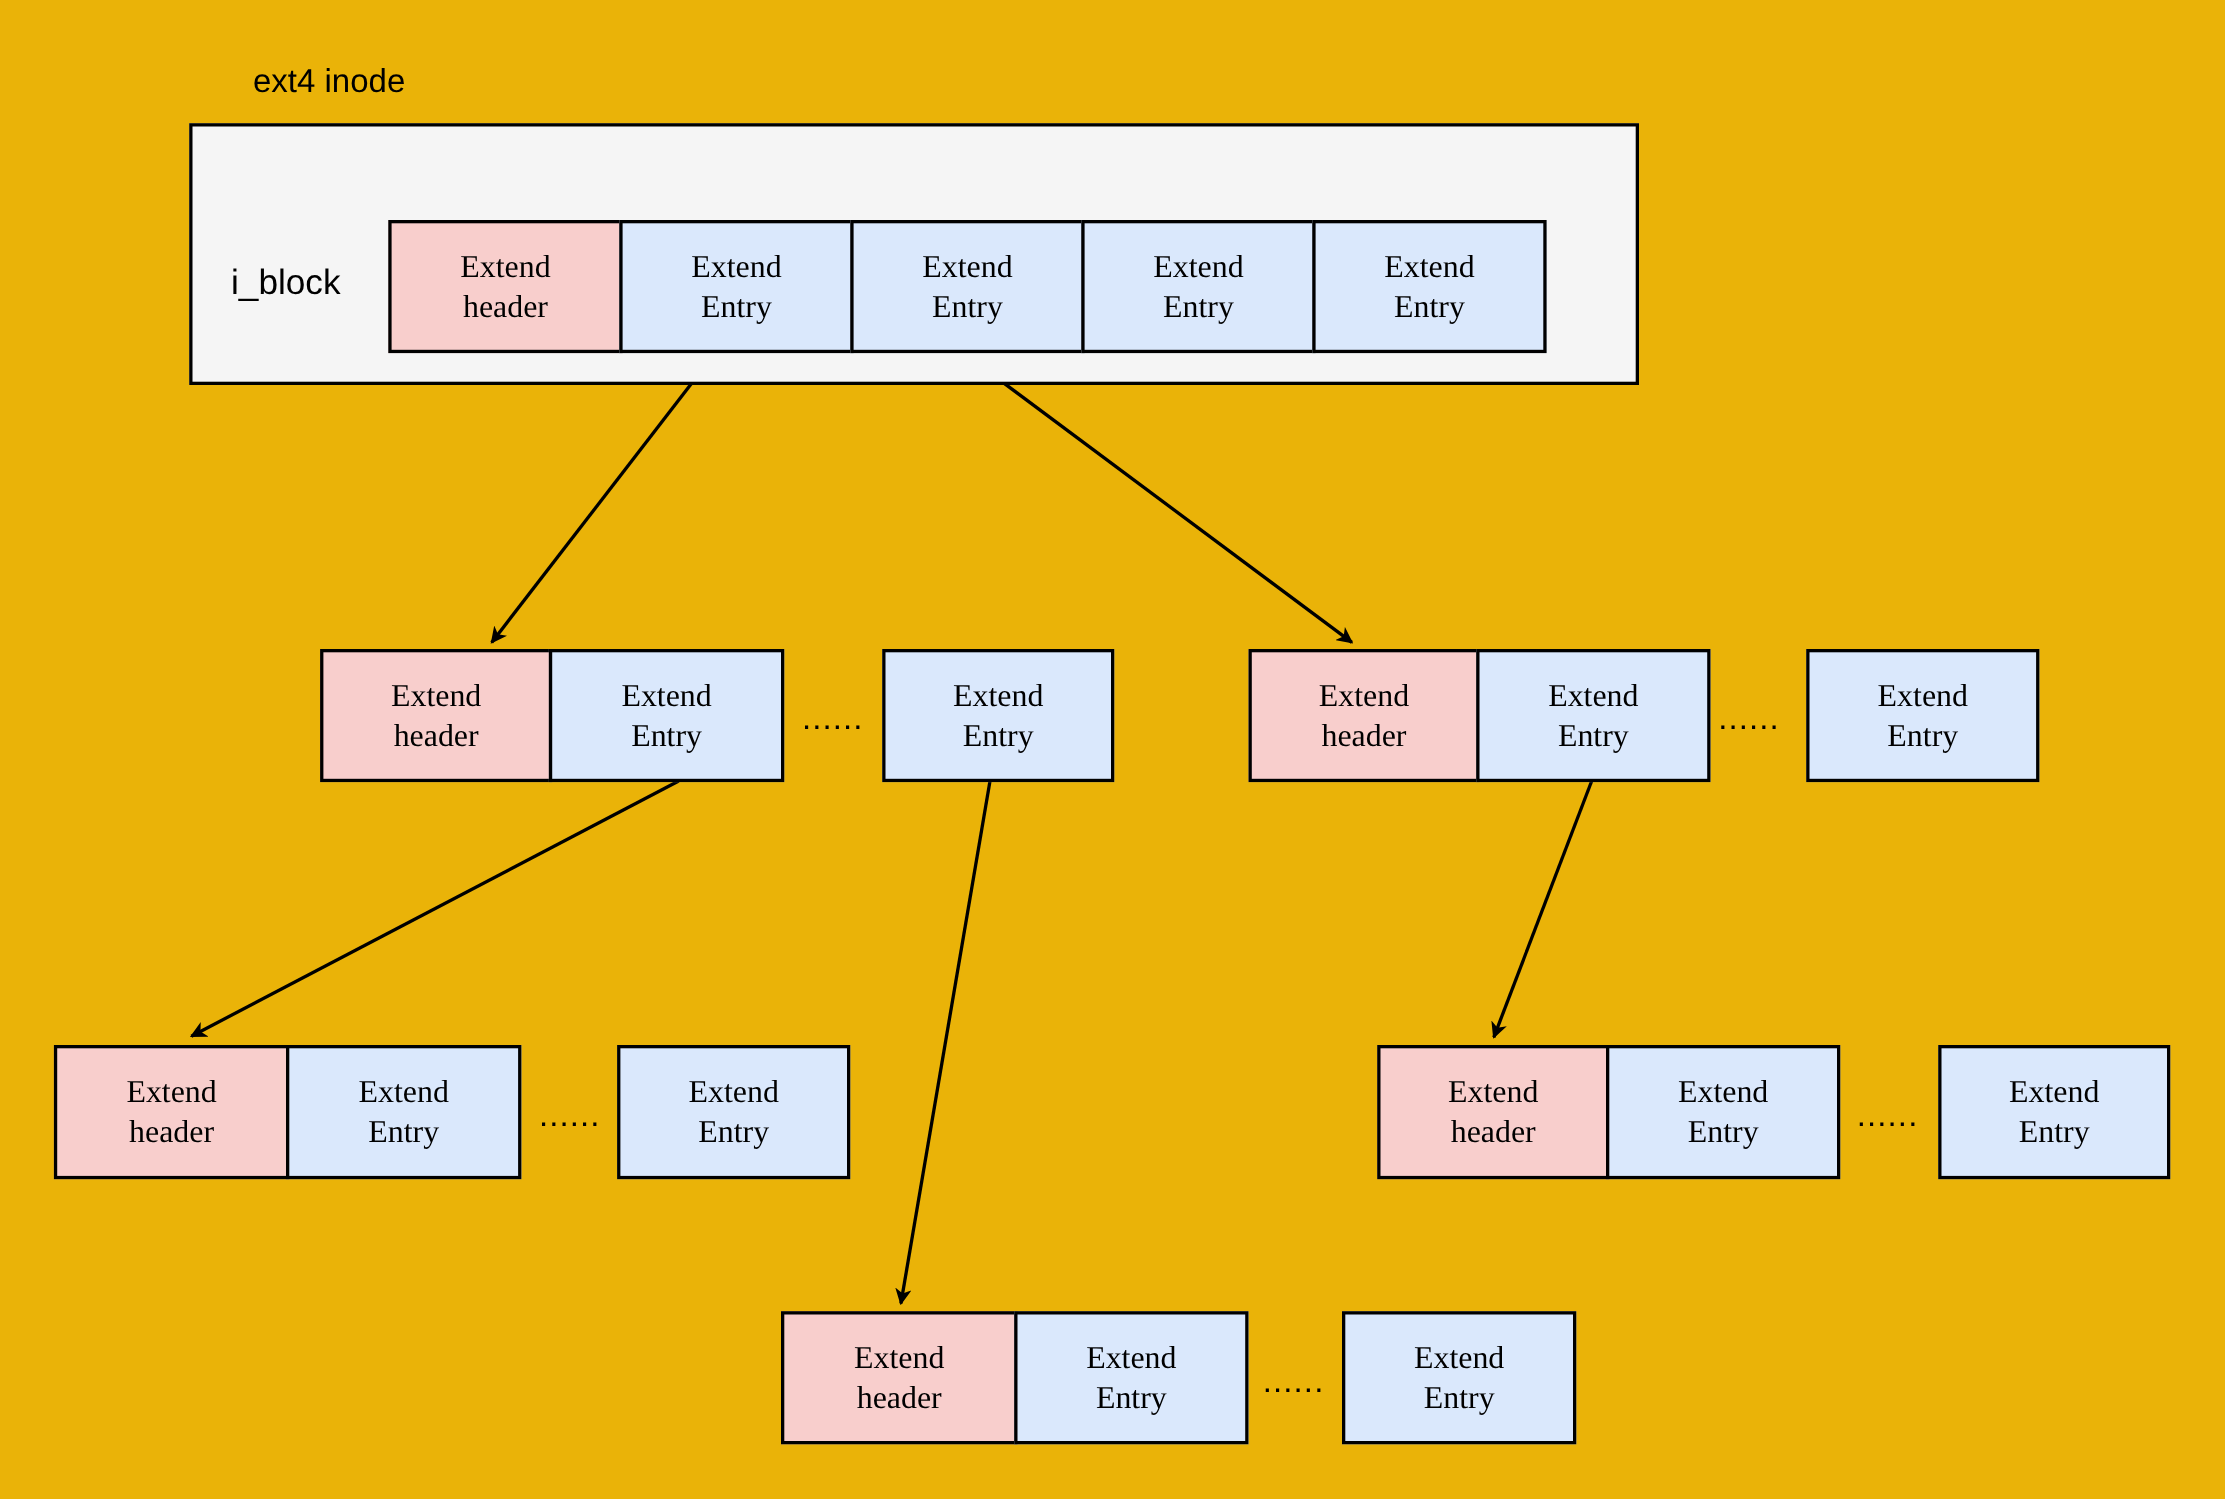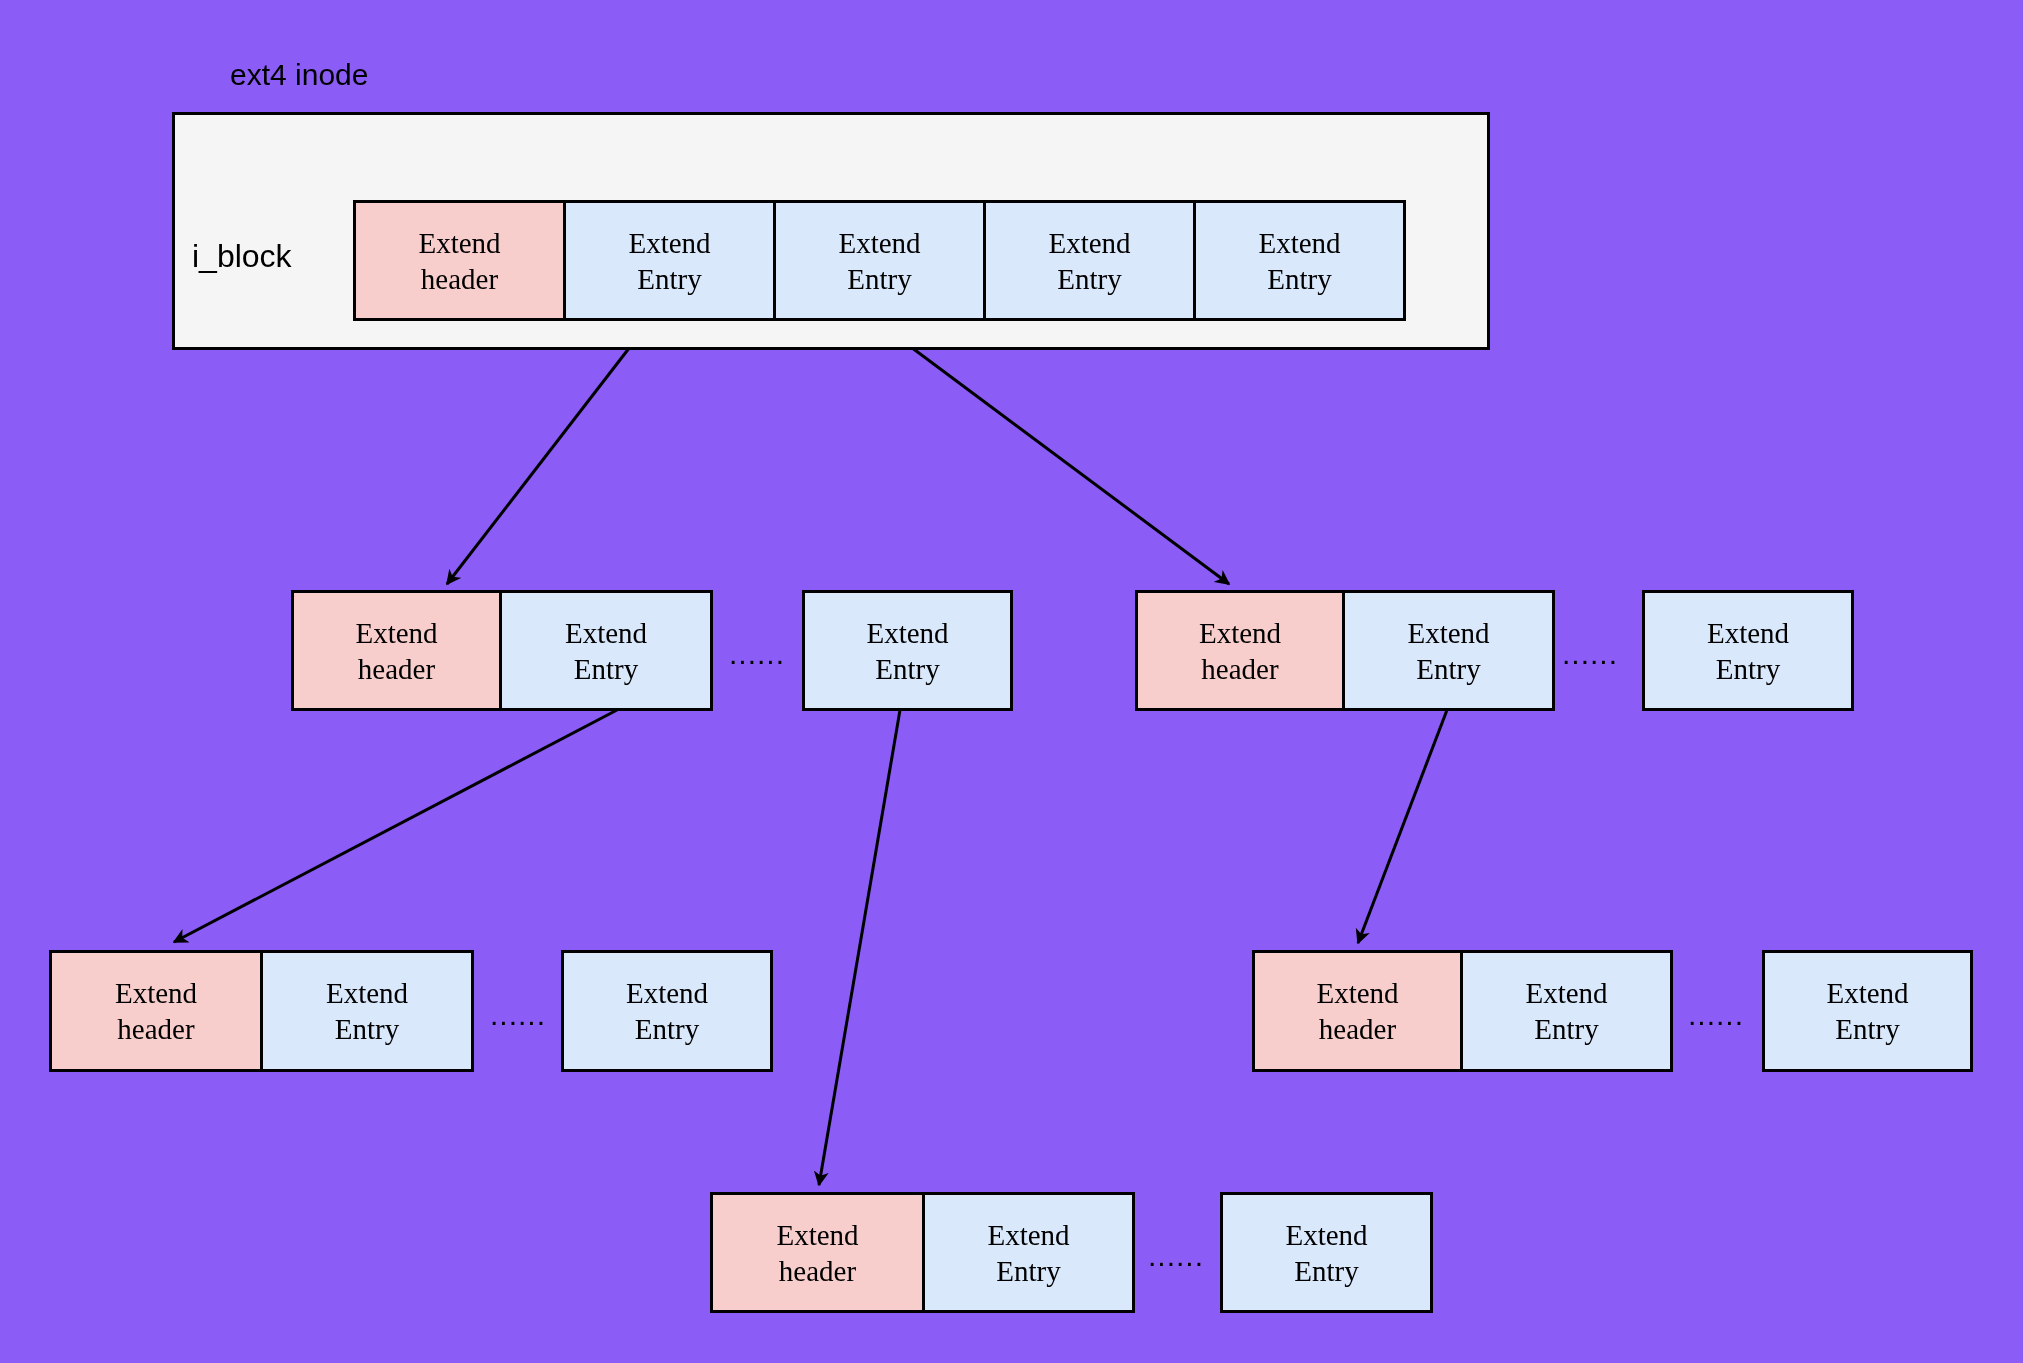"ext4 inode" #canvas { background: #8b5cf6 -> #eab308 }
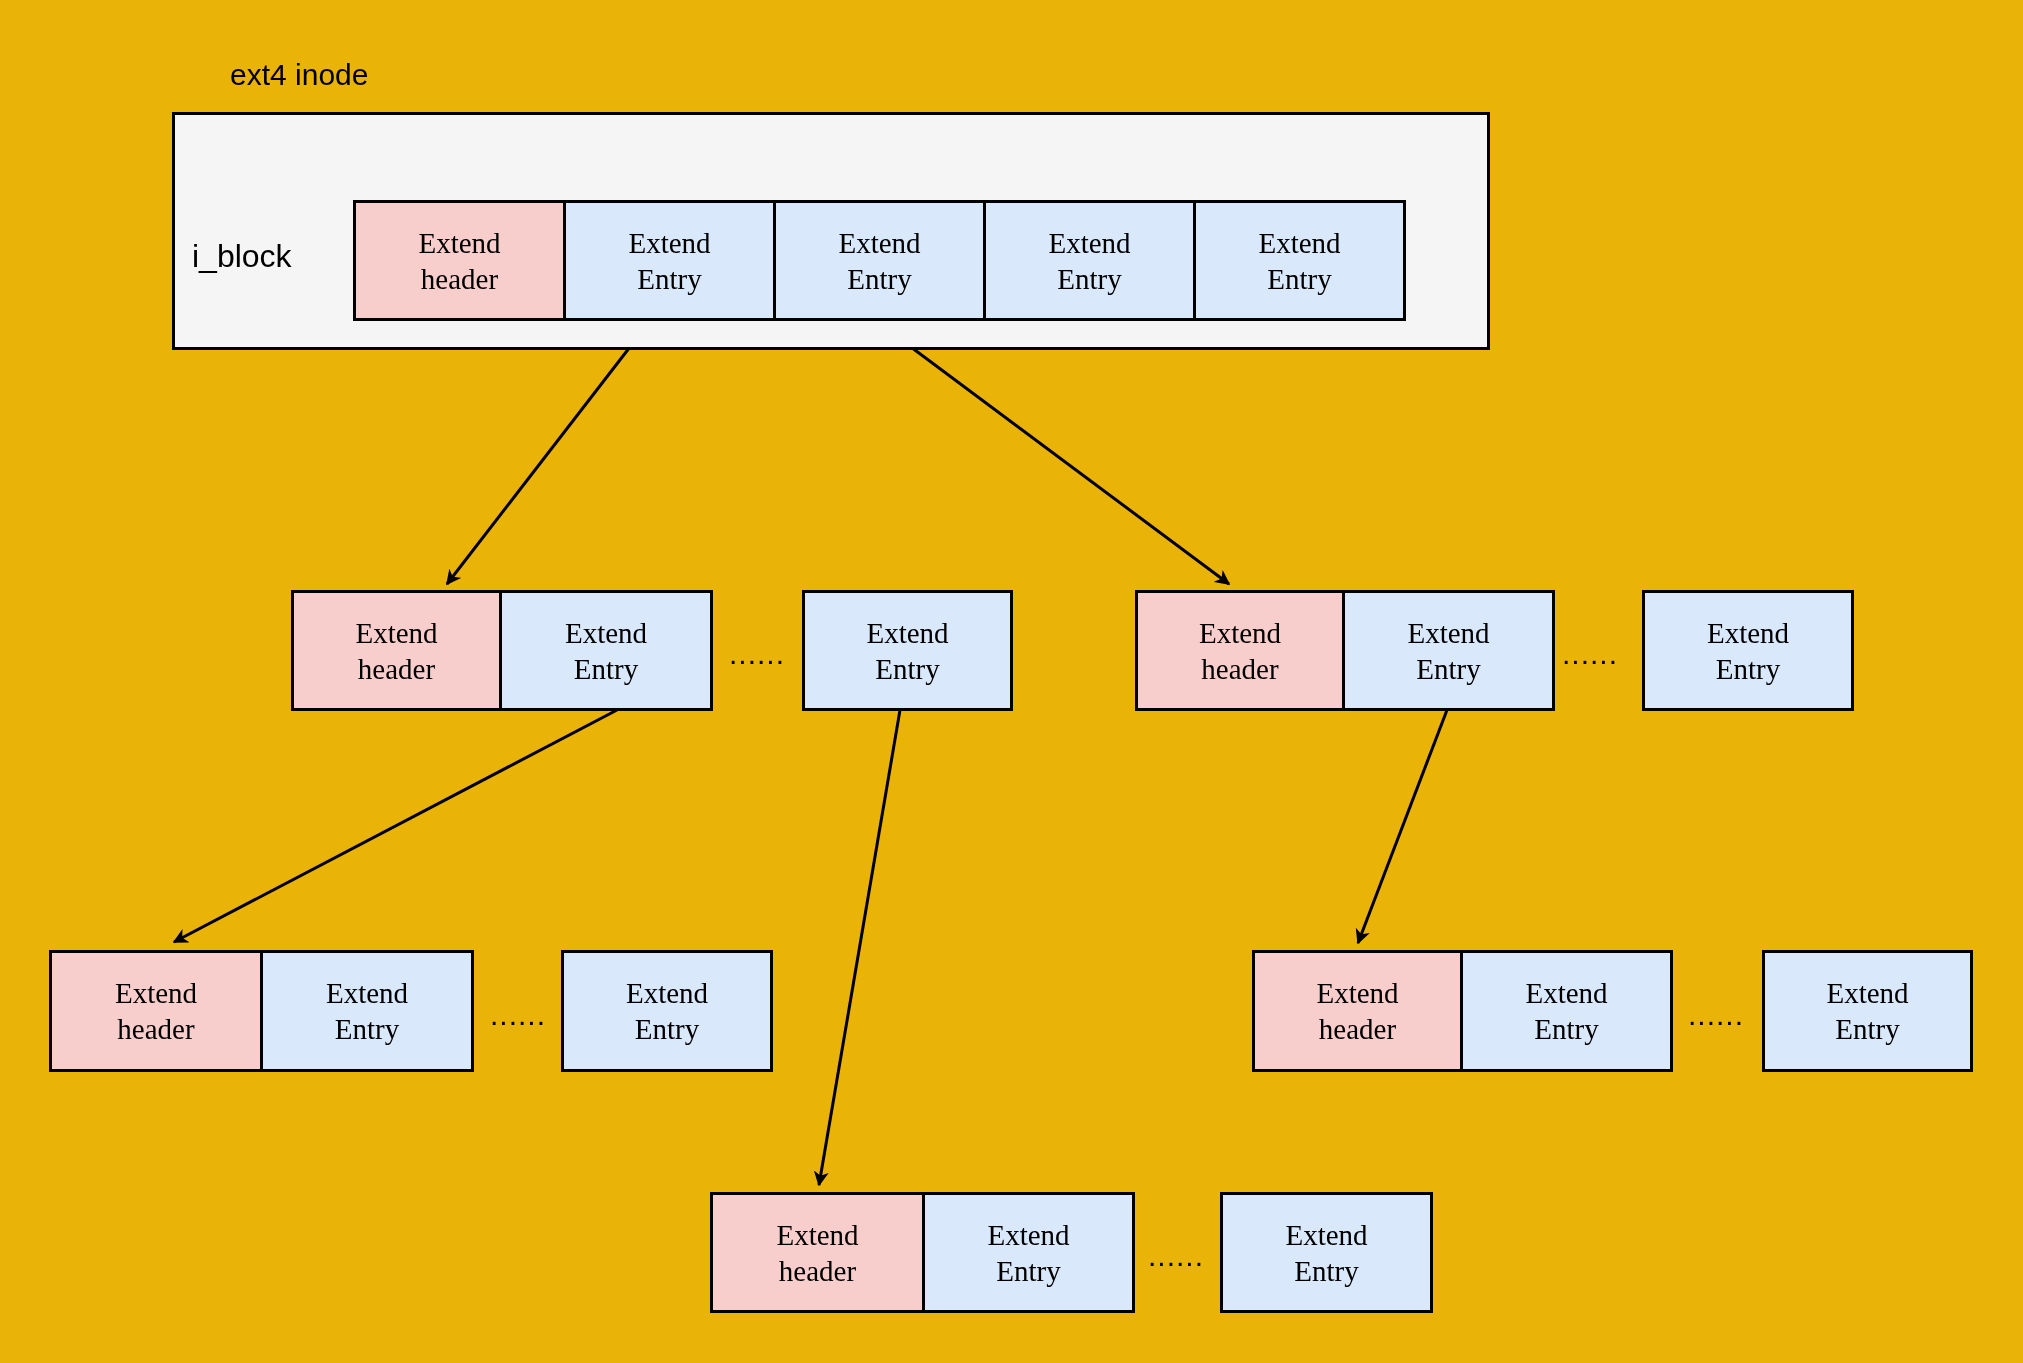"i_block" div.floating-label { left: 192px -> 210px }
